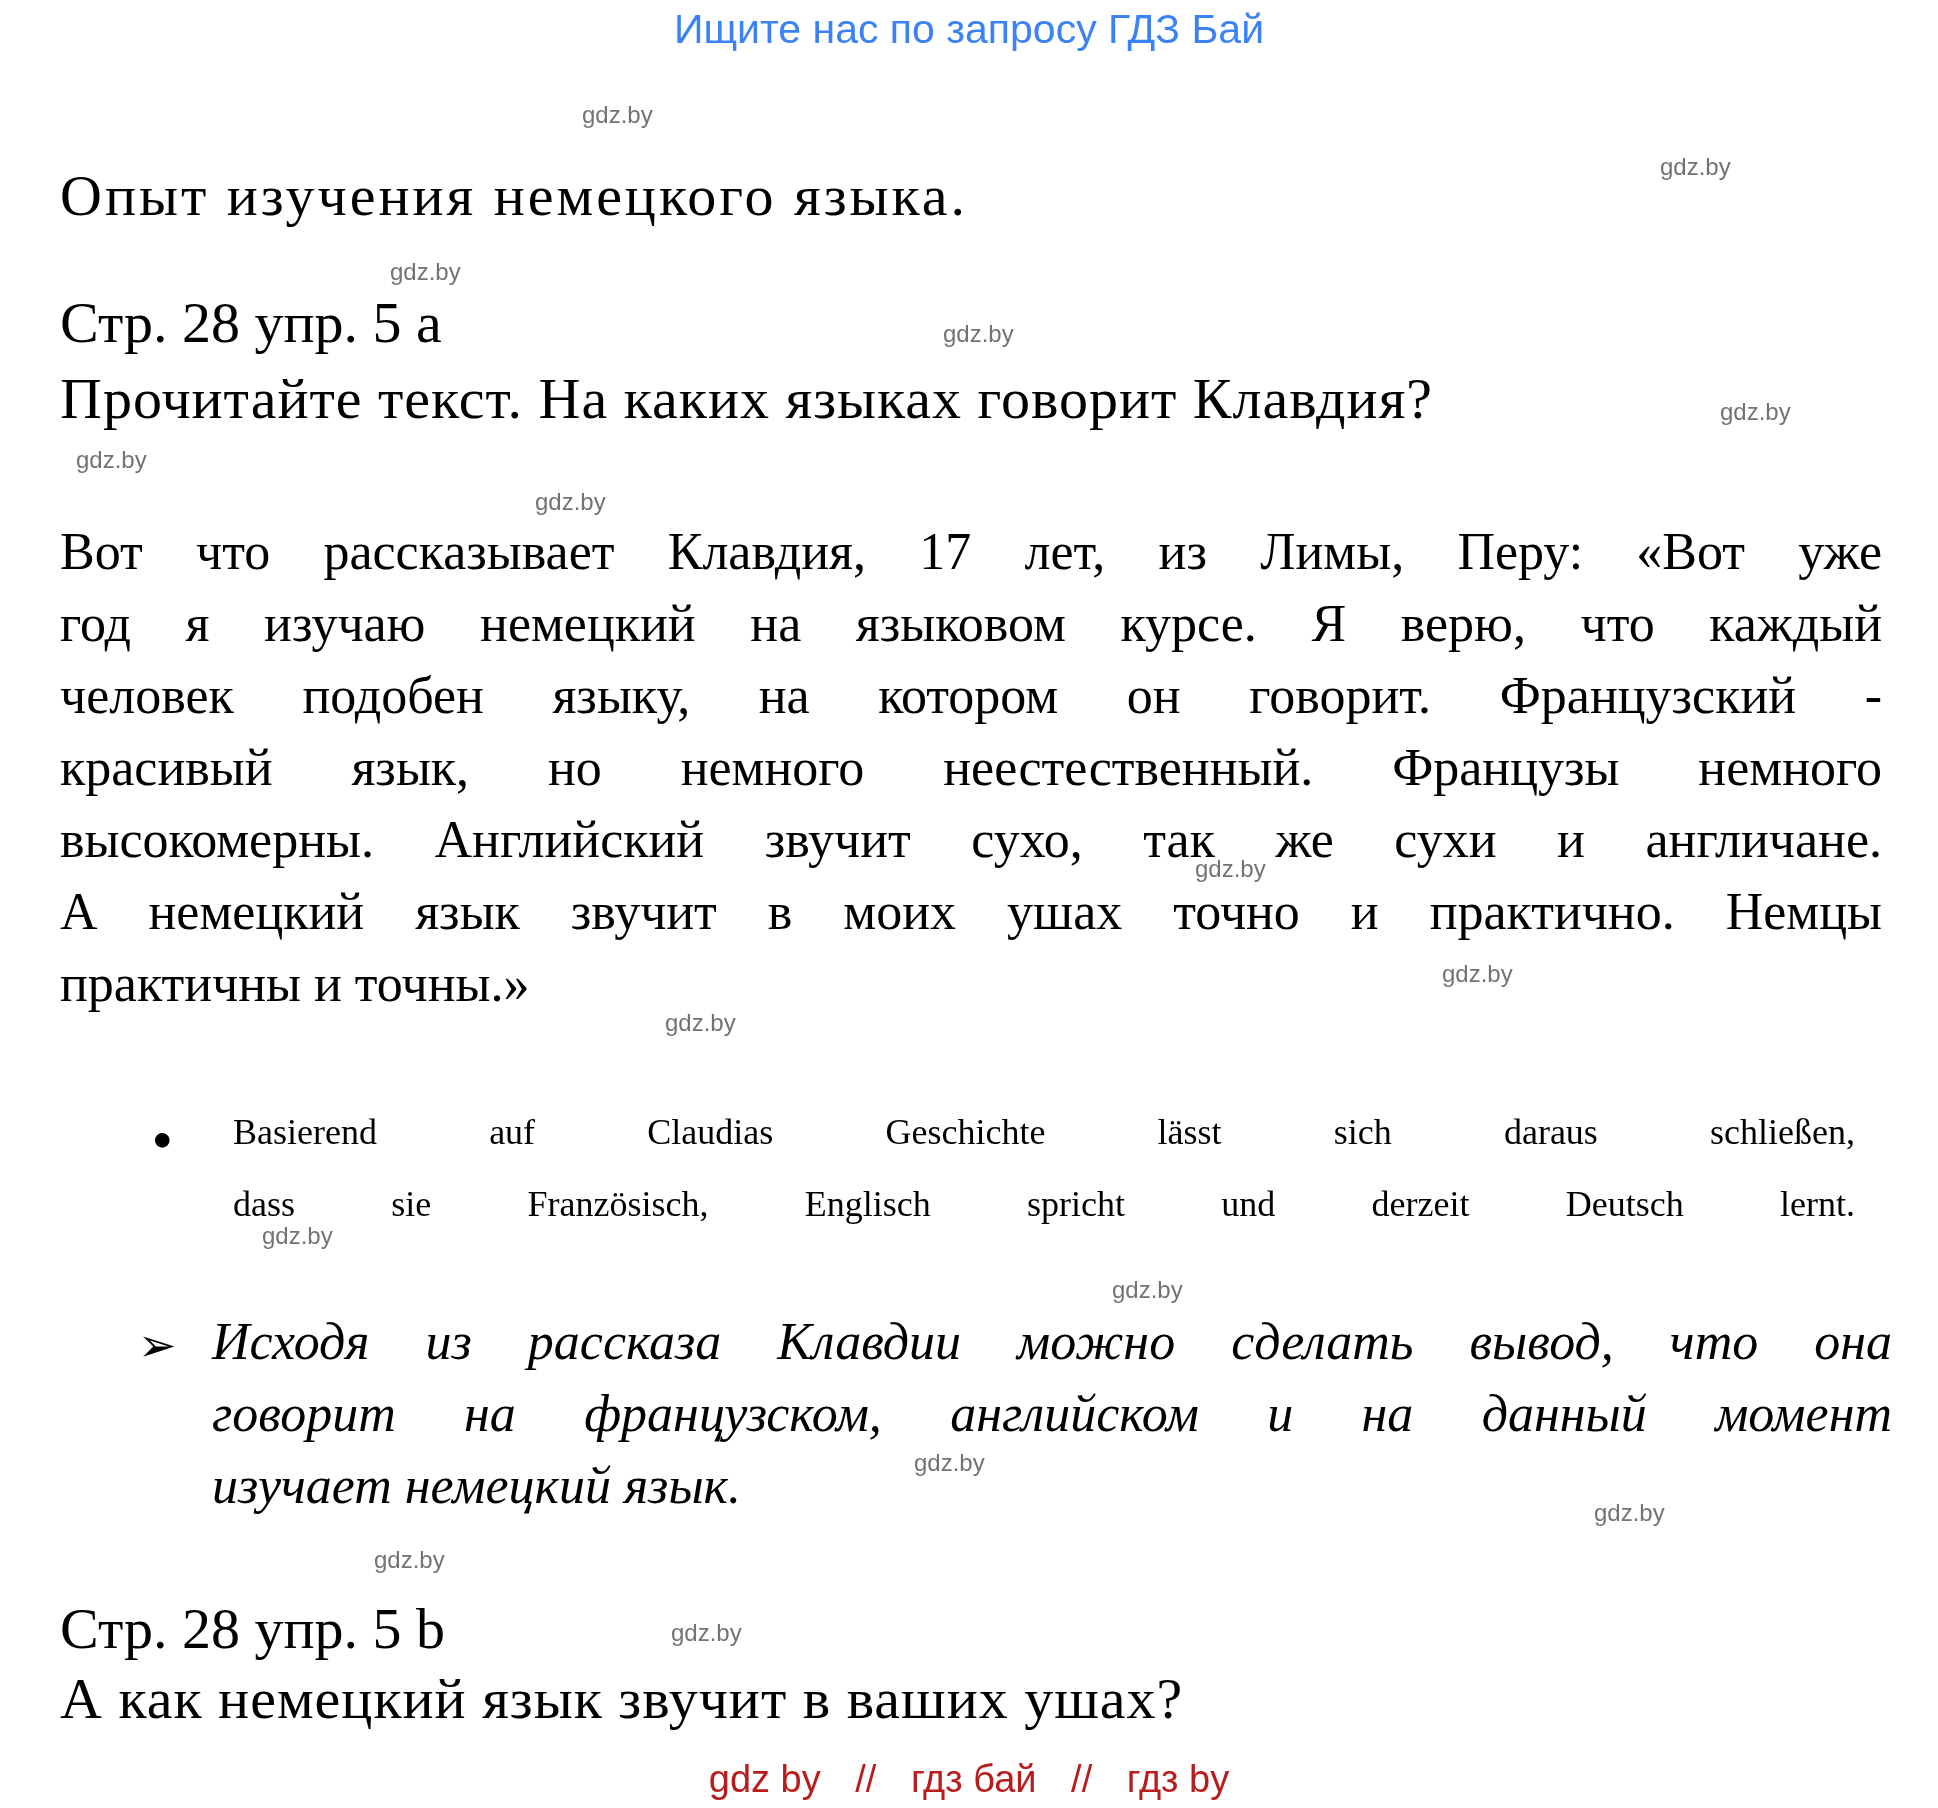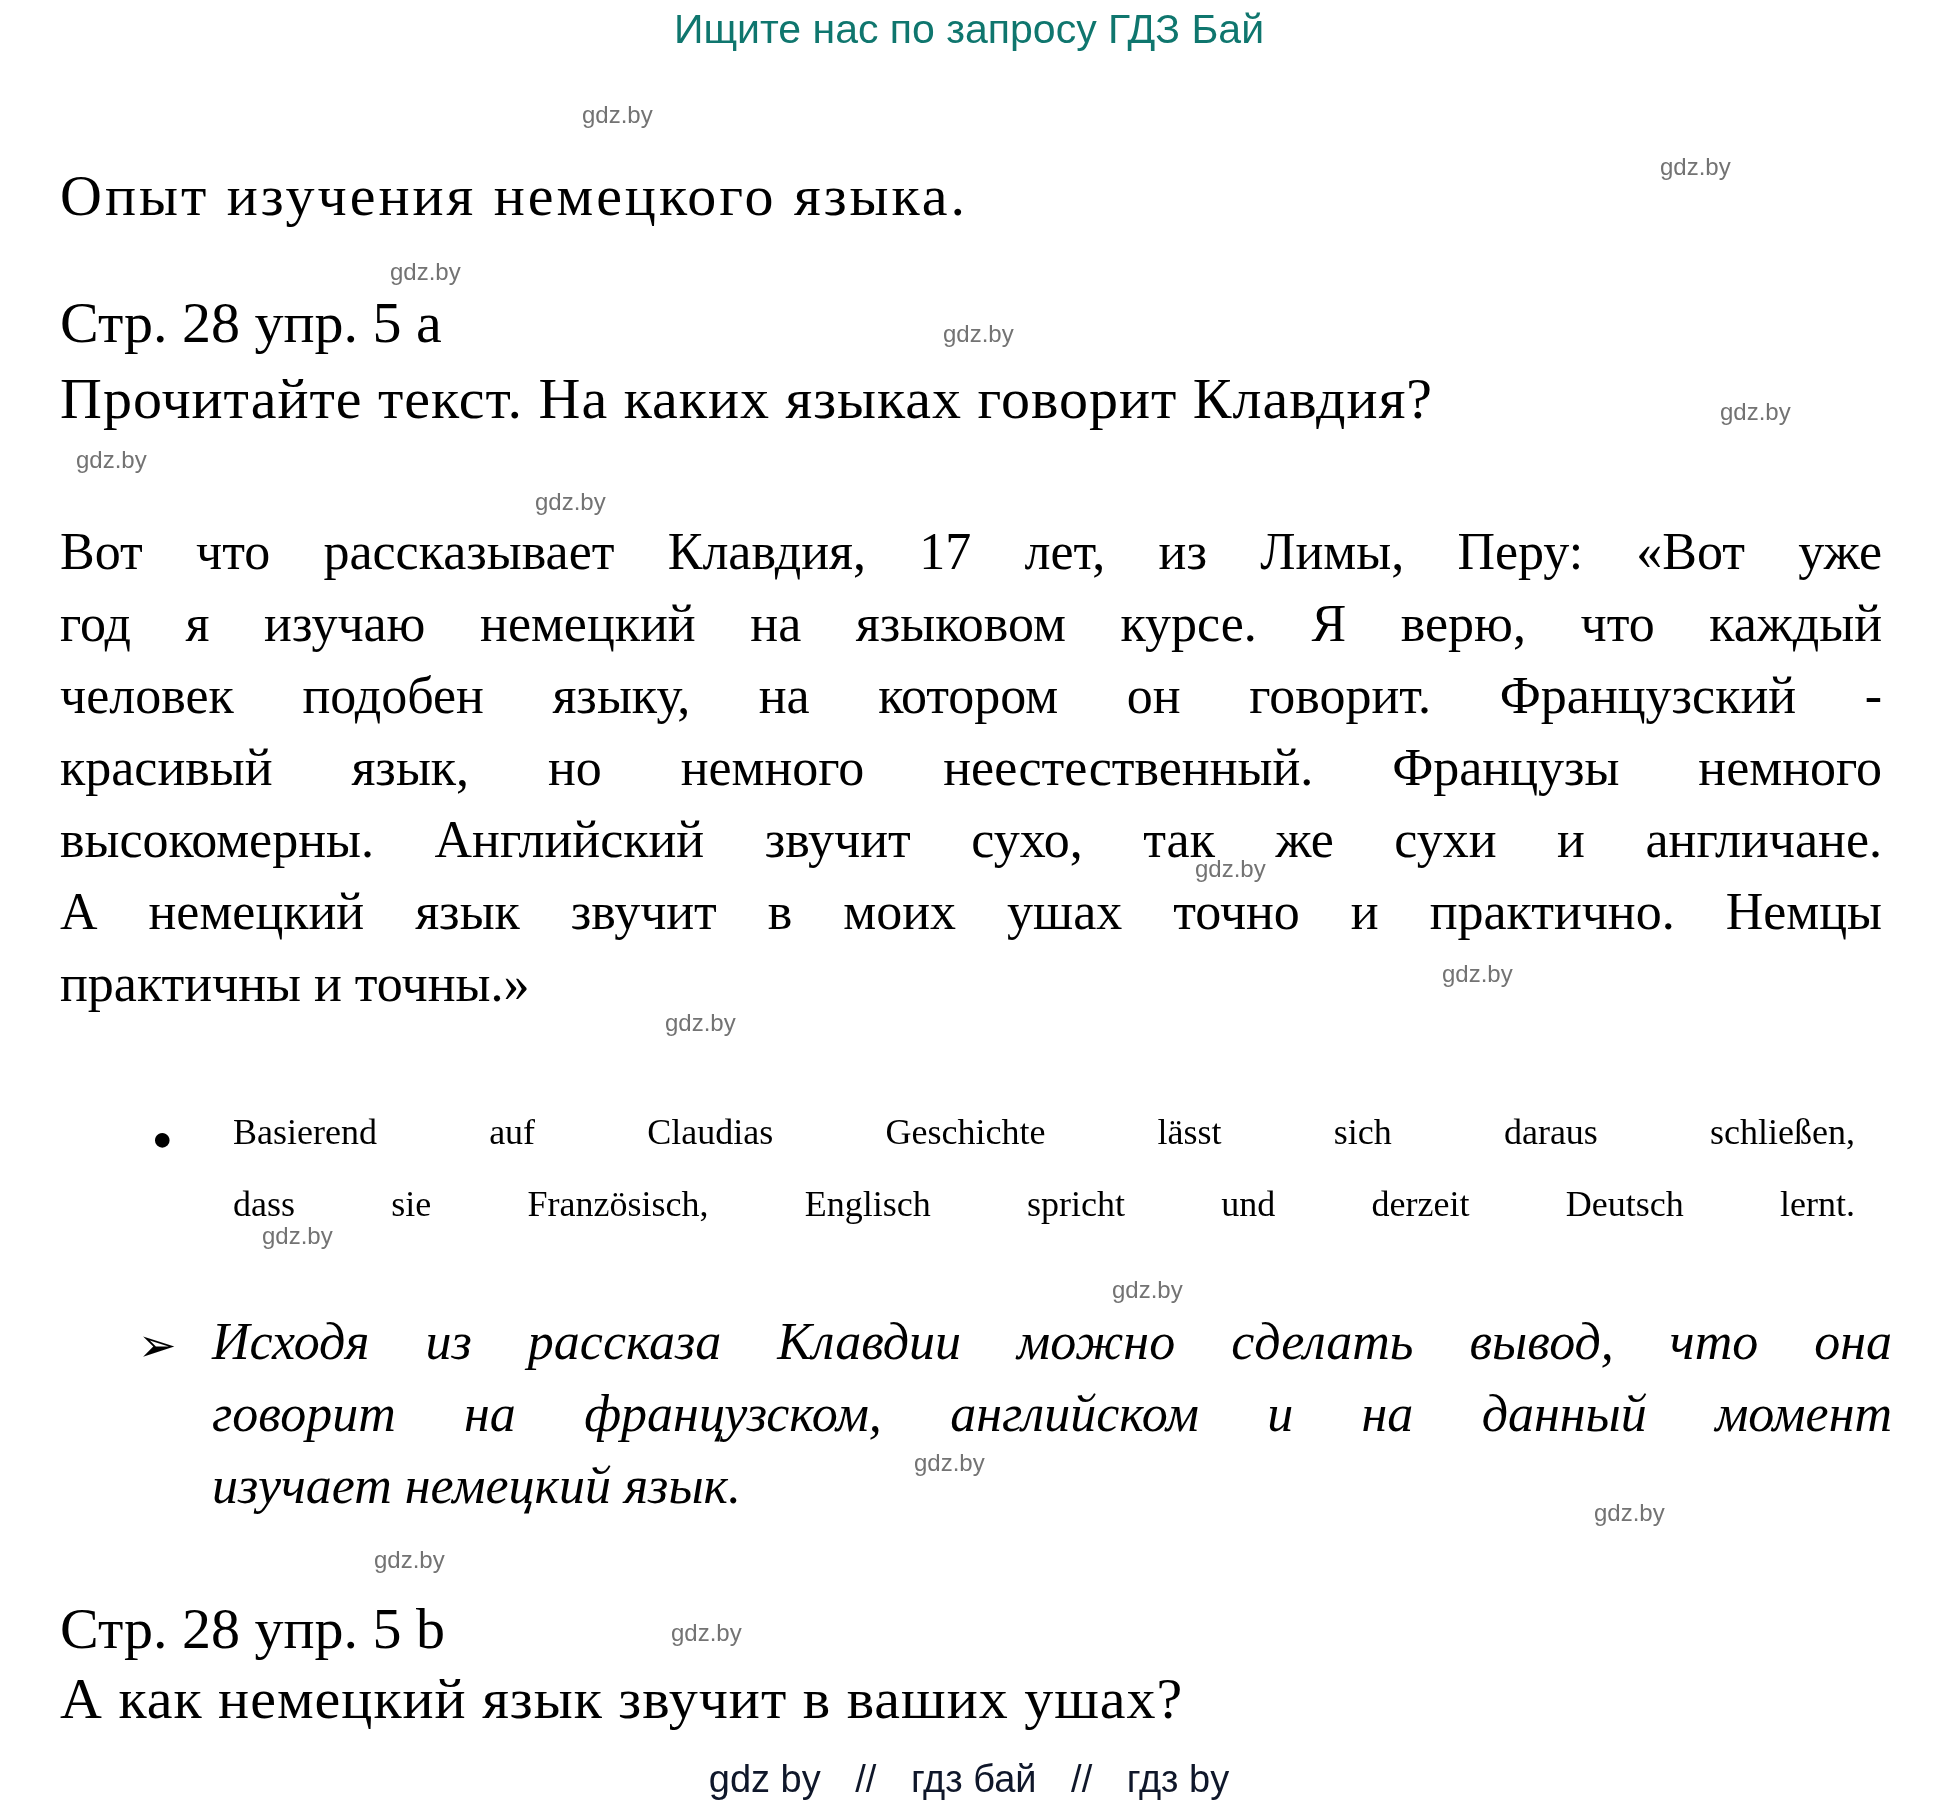"Ищите нас по запросу ГДЗ" .notice { color: #0f766e -> #3b82f6 }
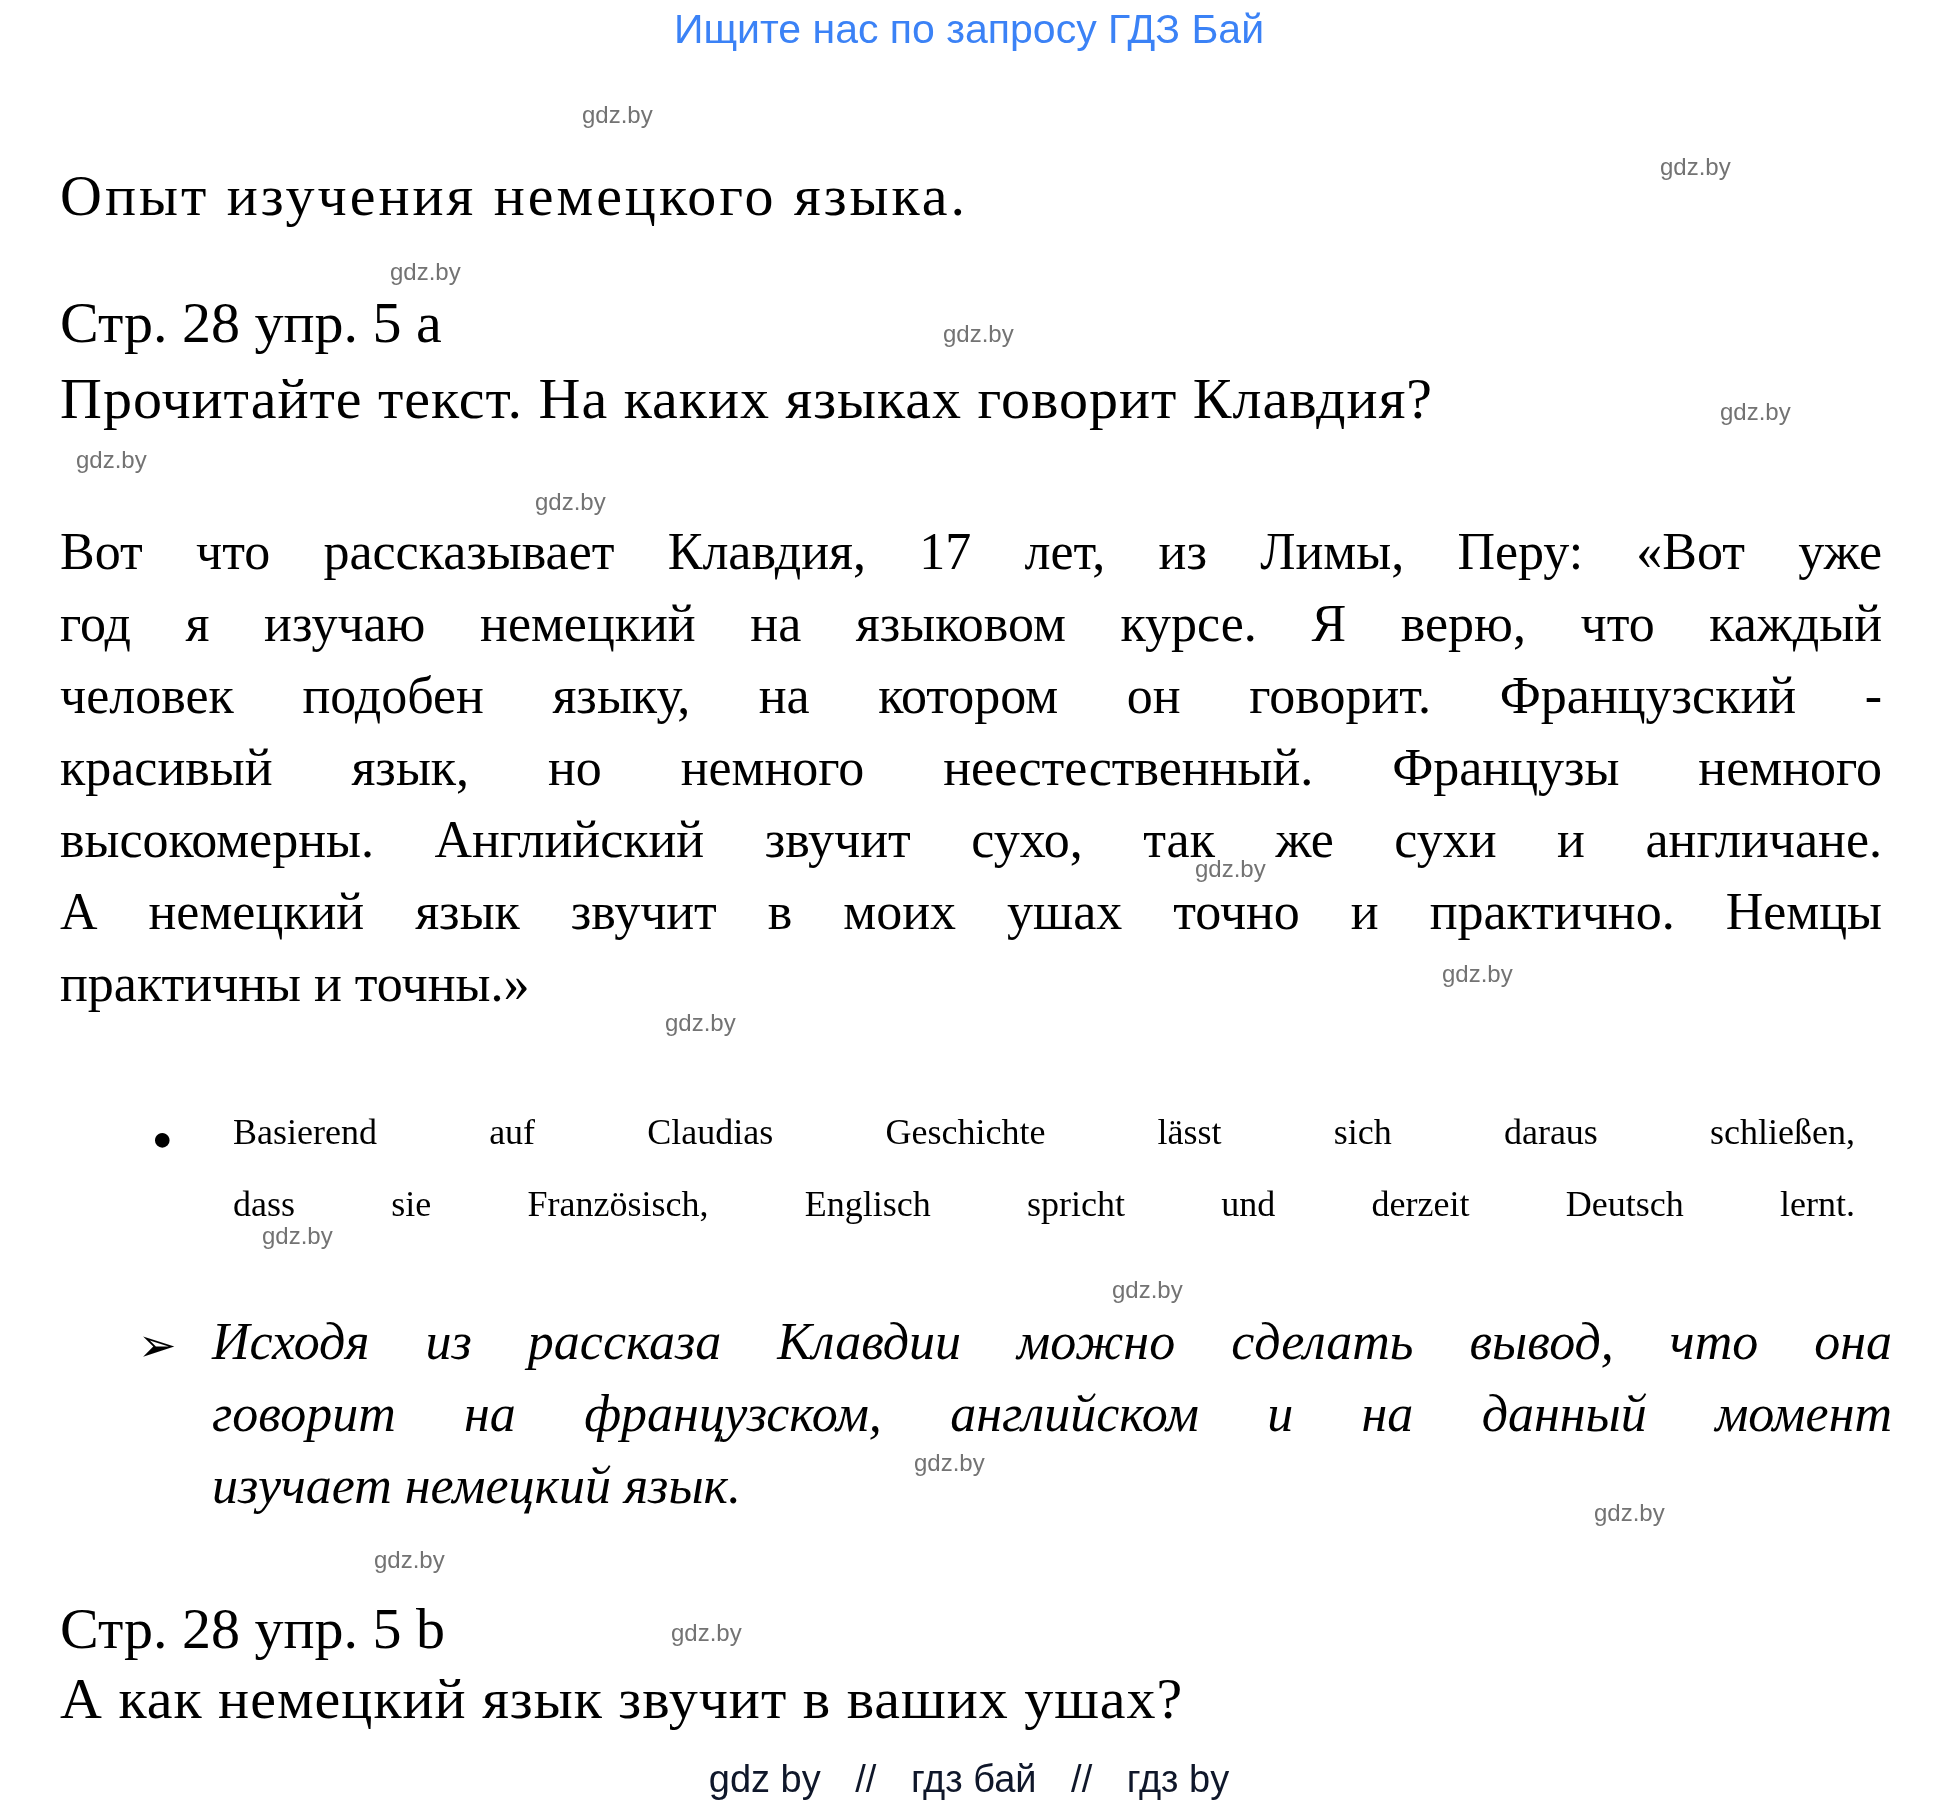"gdz by // гдз бай" .footer { color: #0f172a -> #b91c1c }
